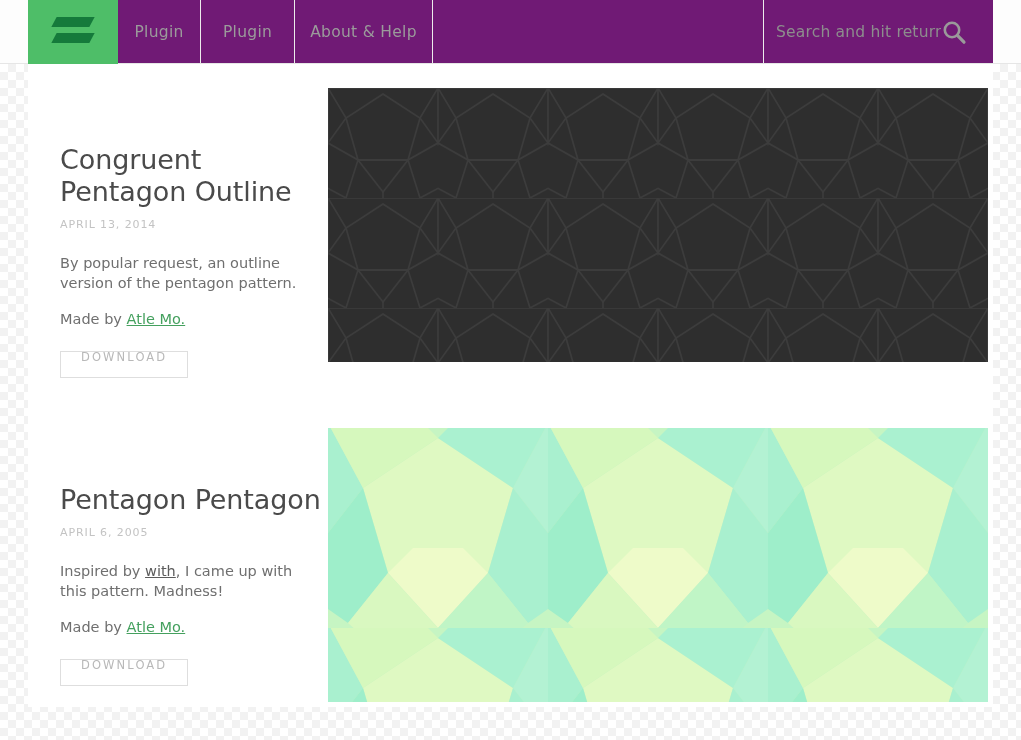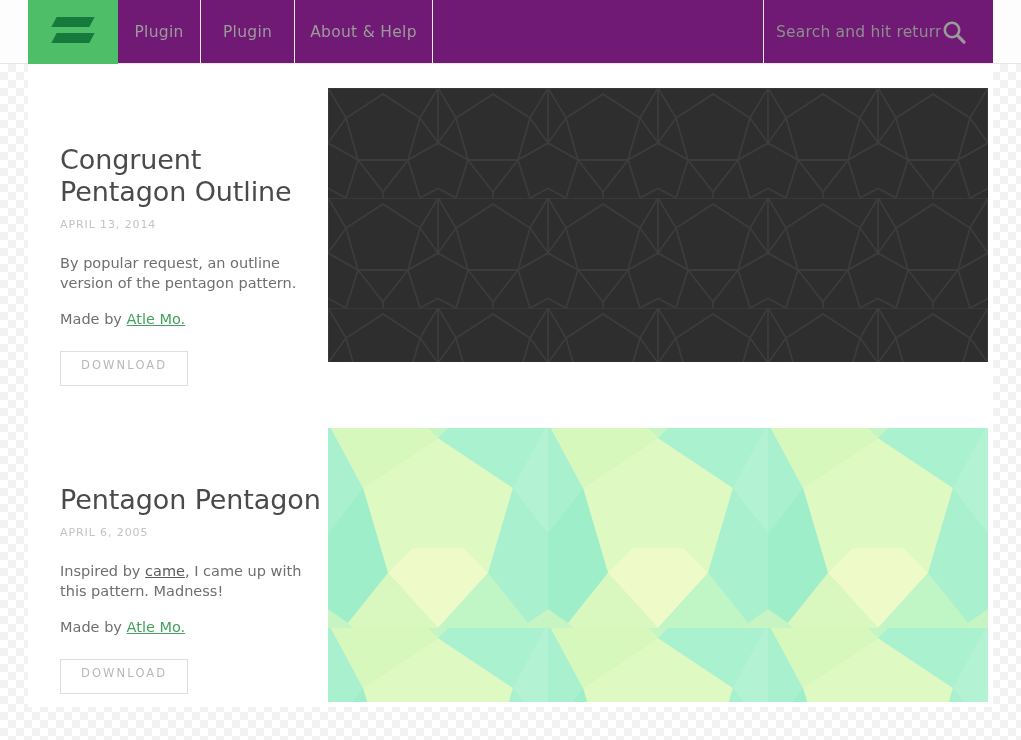"DOWNLOAD" .download-btn { padding: 8px 20px 13px 20px -> 0 20px 13px 20px }
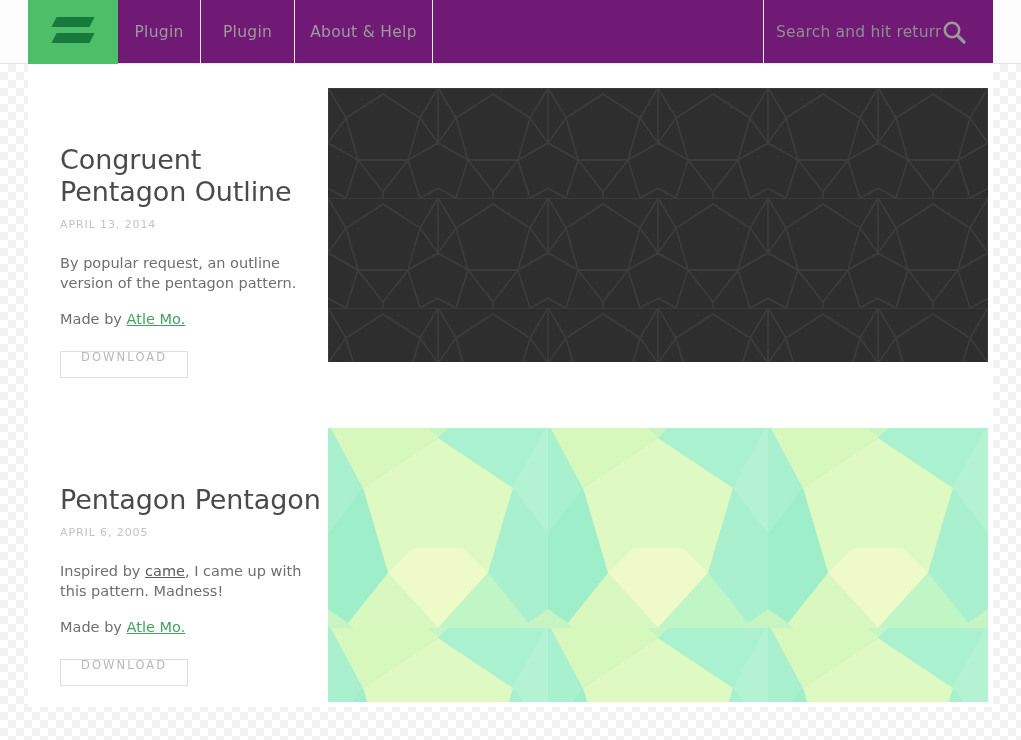"came" a.link-gray { text: came -> with }
